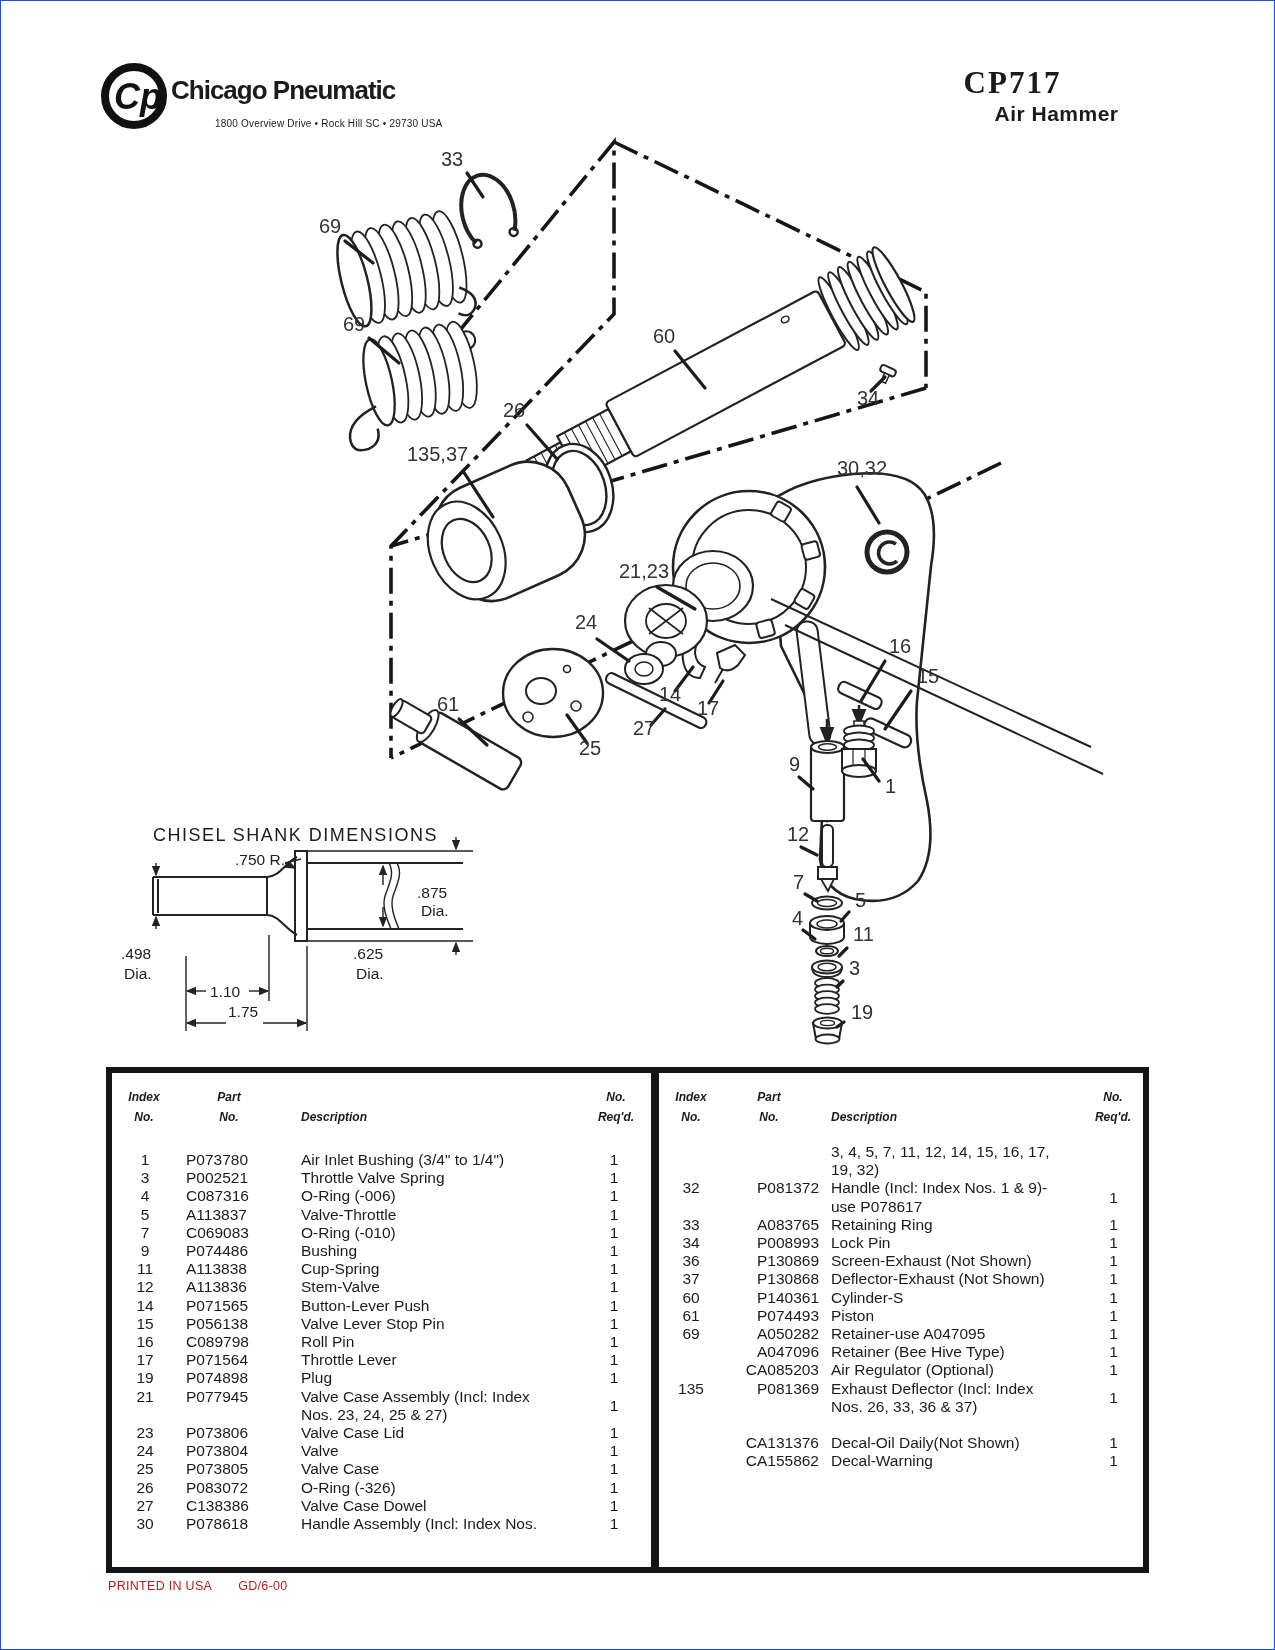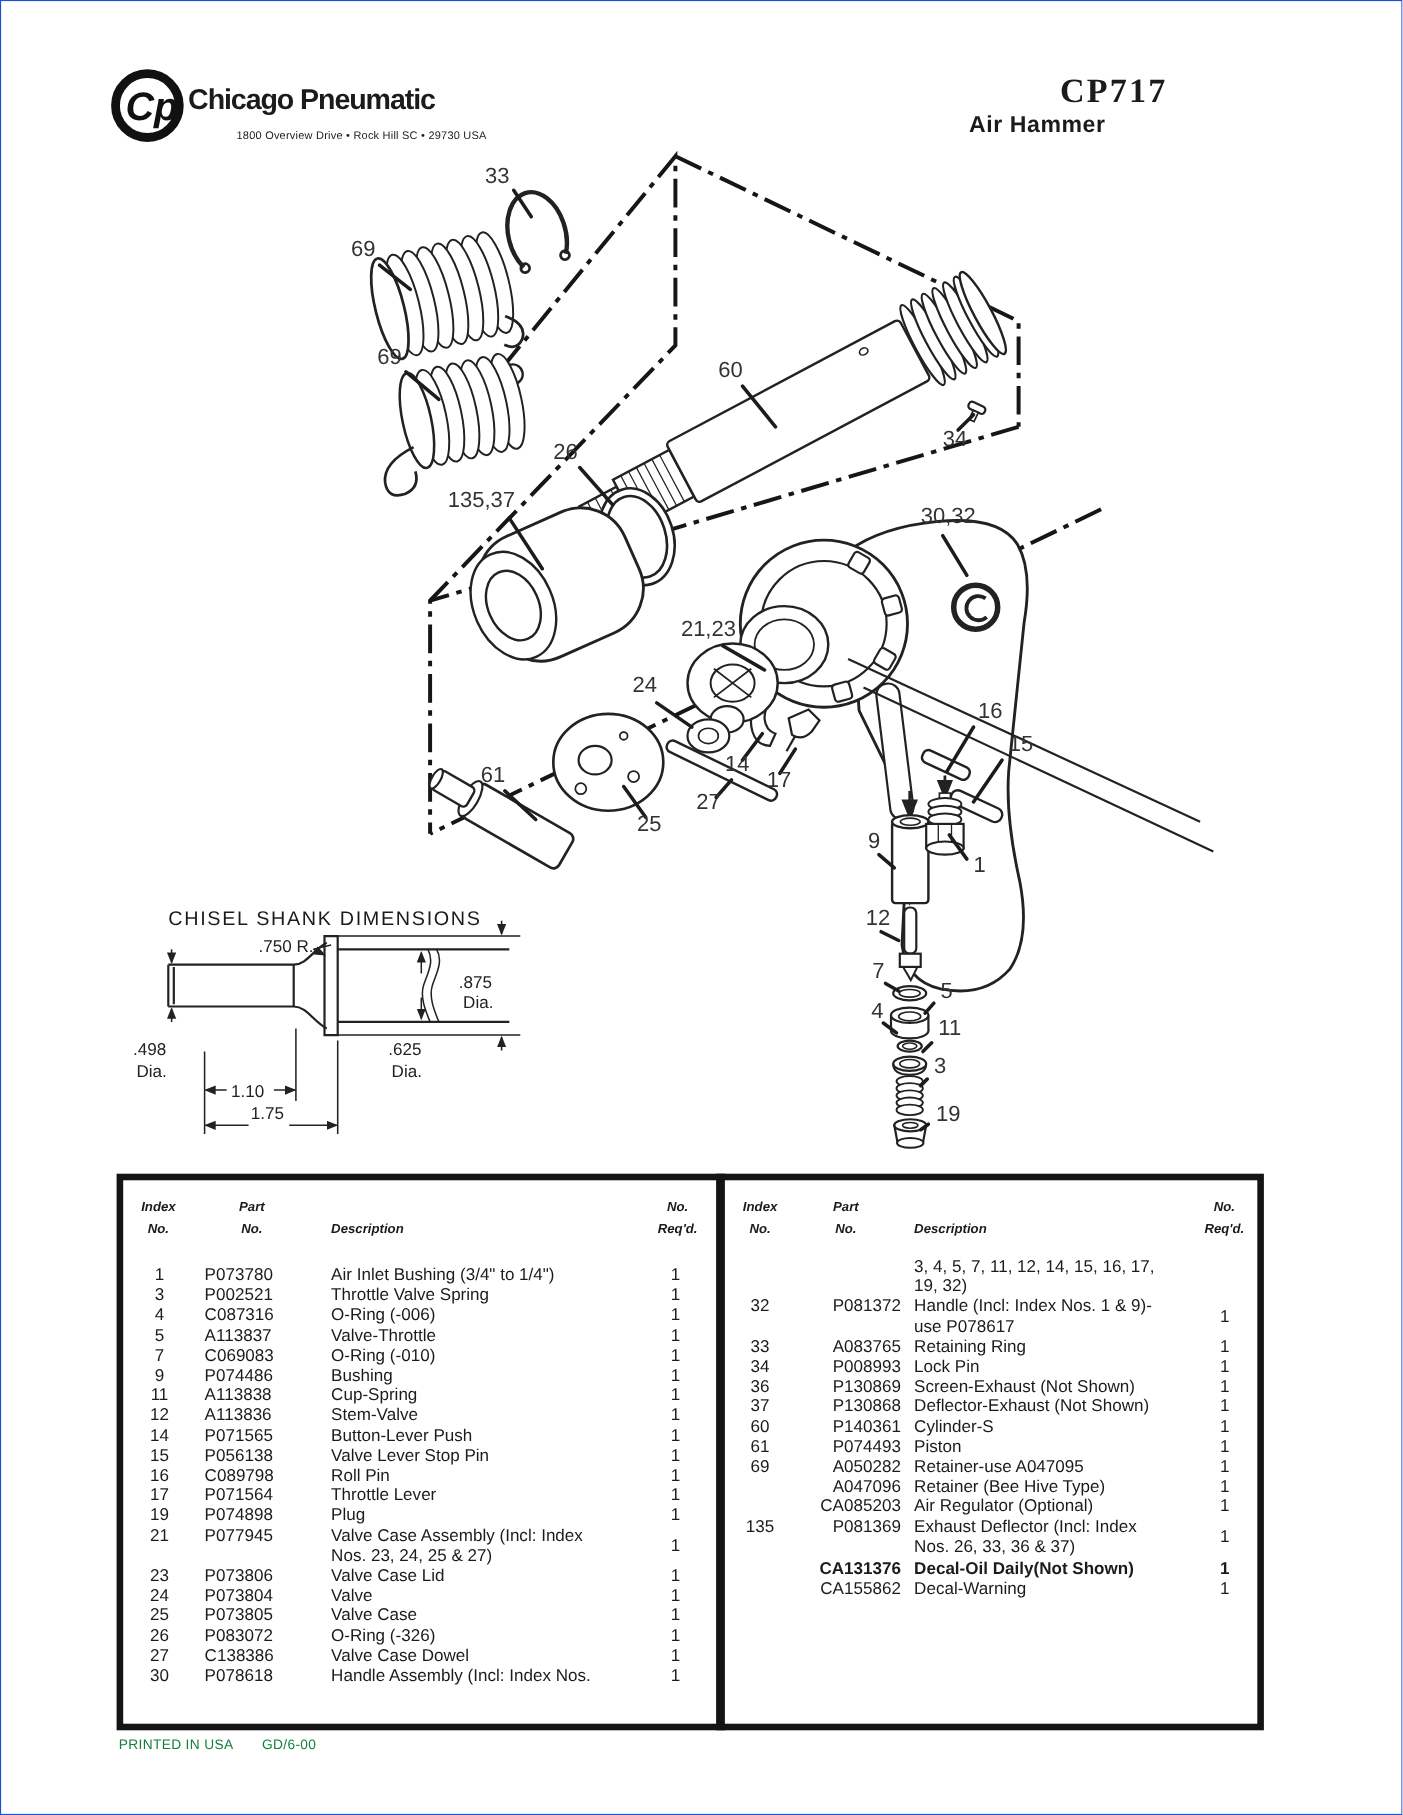"Air Hammer" .product { left: 880px -> 924px; text-align: left -> center }
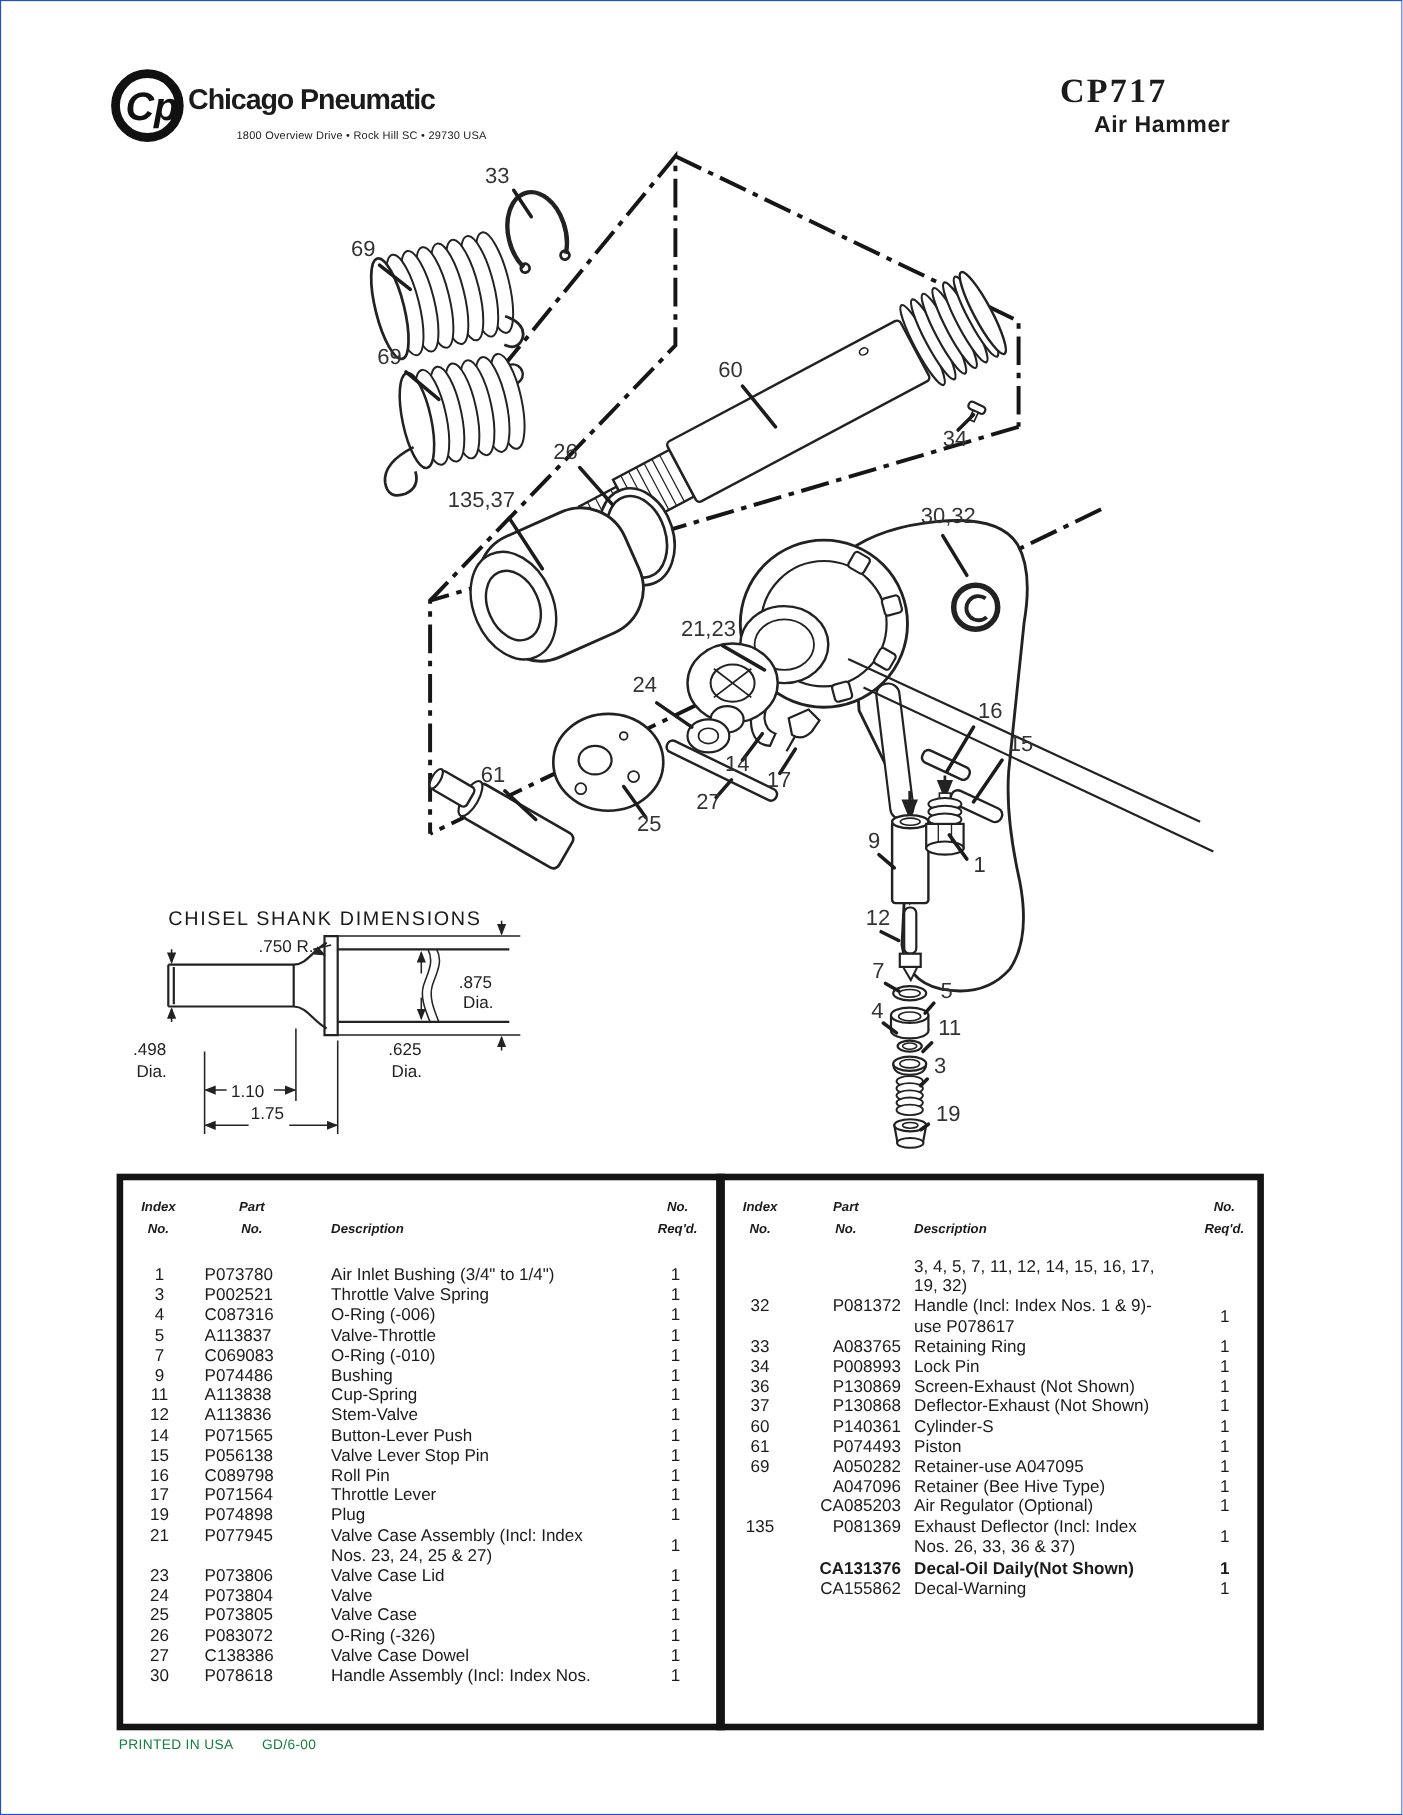"CA131376" .prow.gap { font-weight: bold -> none; margin-top: 2px -> 18px }
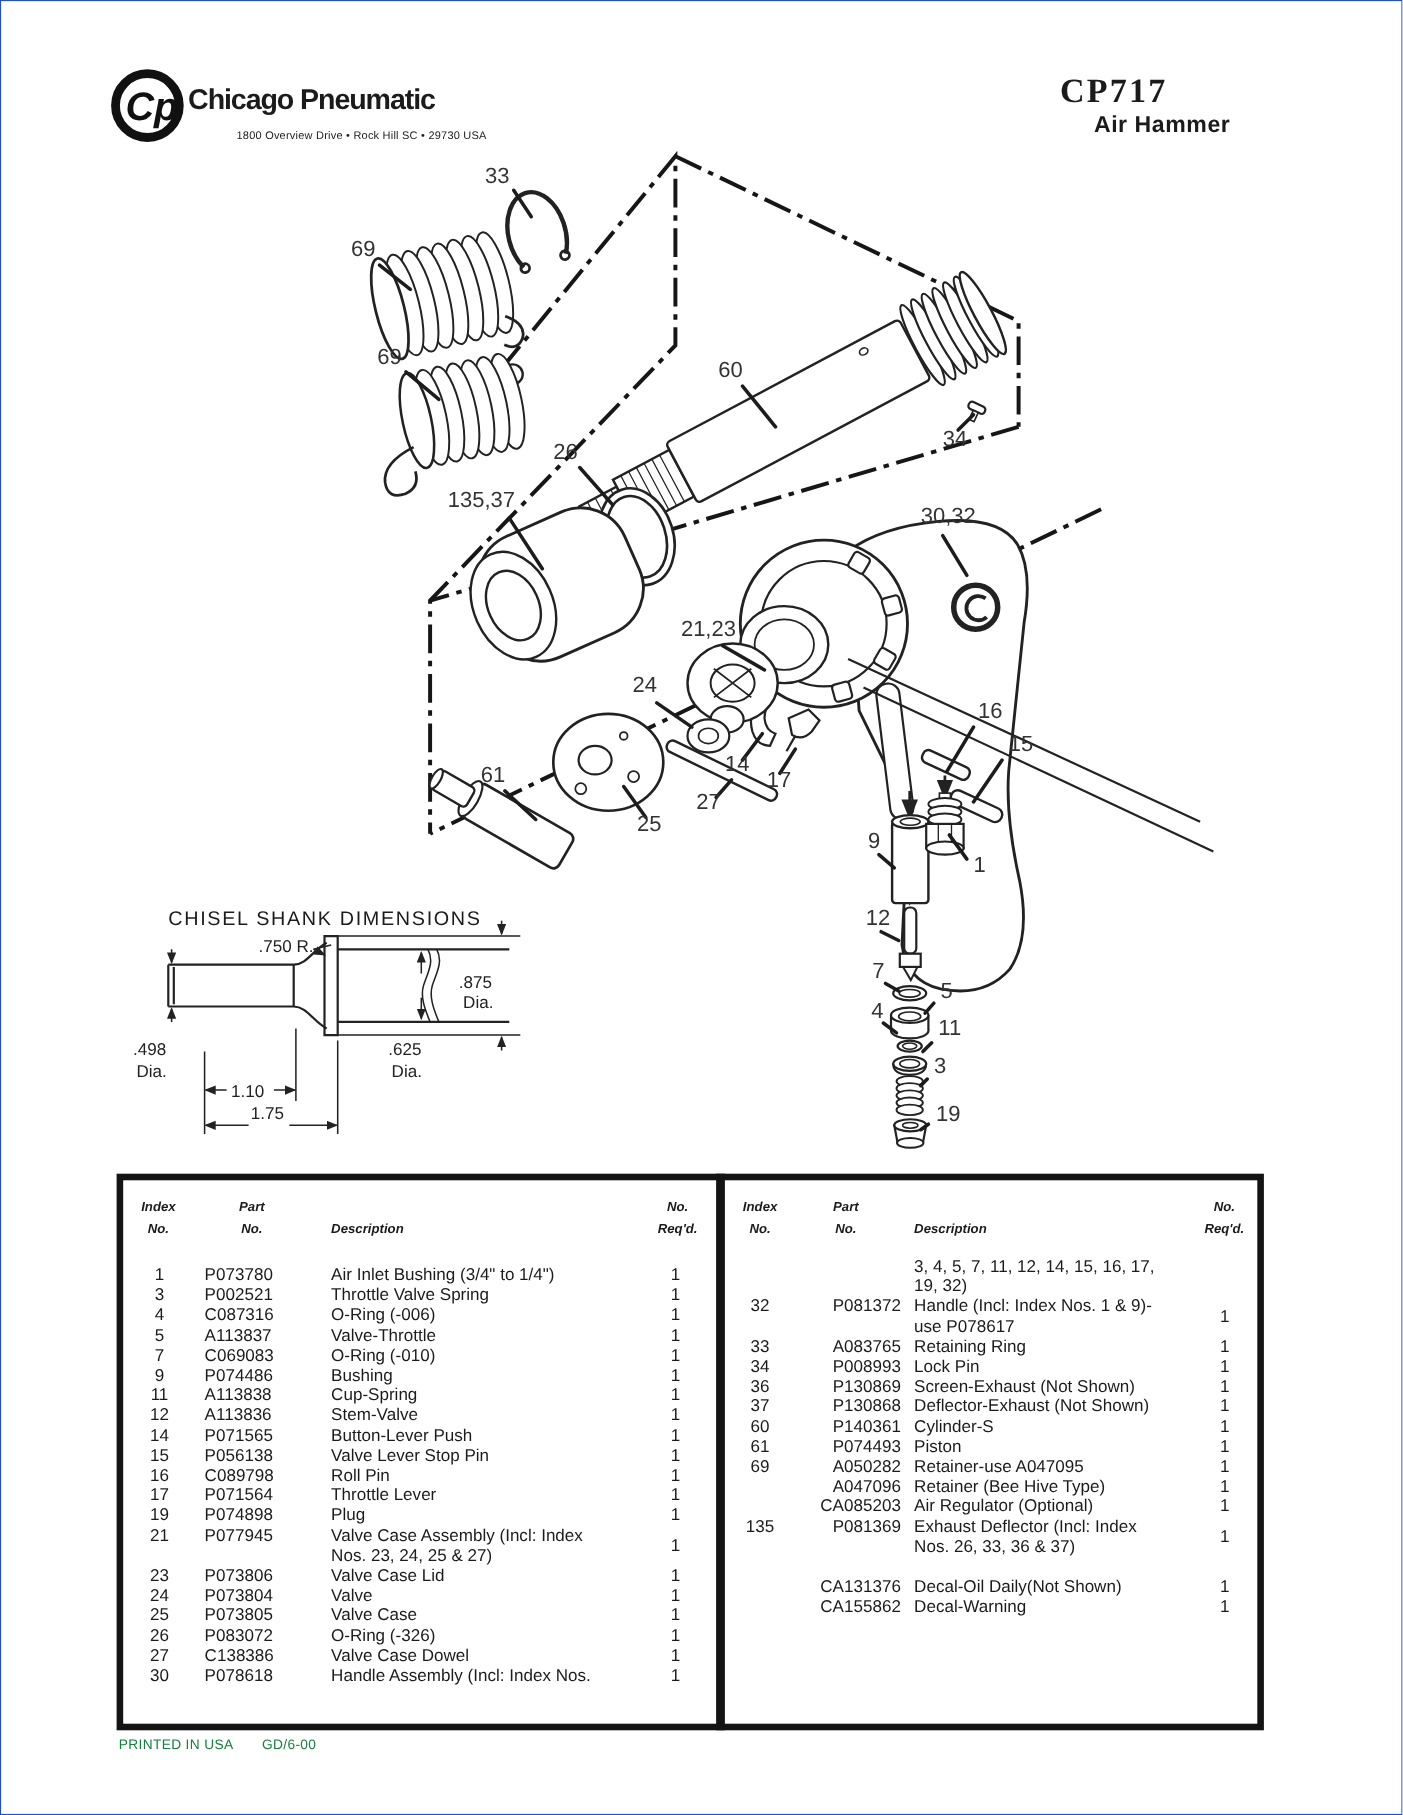"PRINTED IN USA GD/6-00" .footer { color: #15803d -> #b91c1c }
